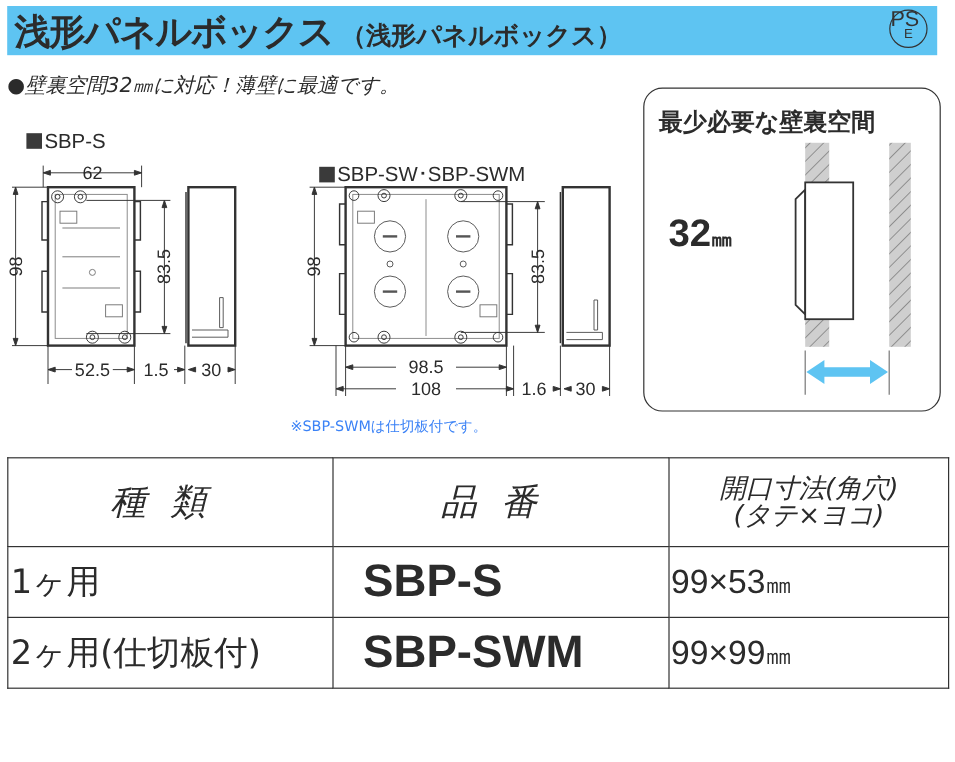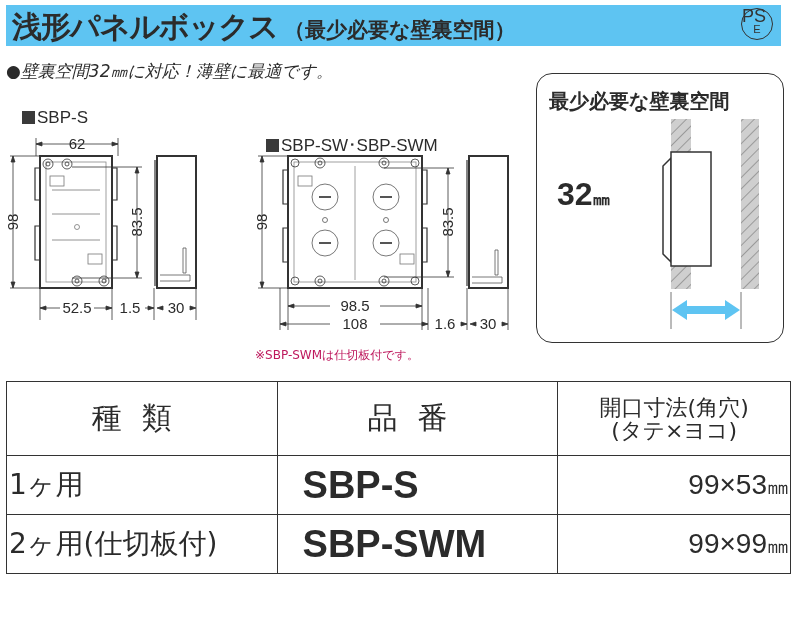"（最少必要な壁裏空間）" span.subtitle { text: 最少必要な壁裏空間 -> 浅形パネルボックス }
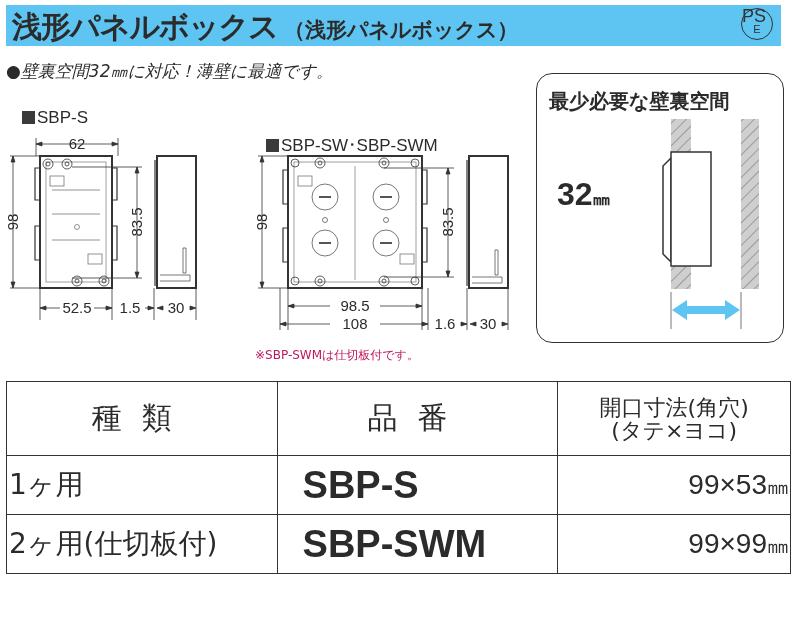"※SBP-SWMは仕切板付です。" .note { color: #be185d -> #3b82f6; left: 255px -> 242px }
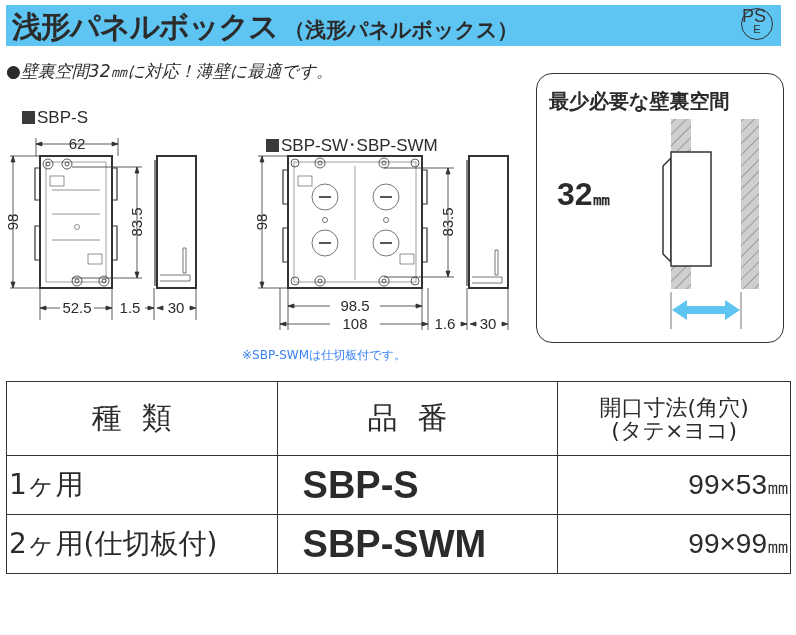"種類" table.spec th { font-style: none -> italic }
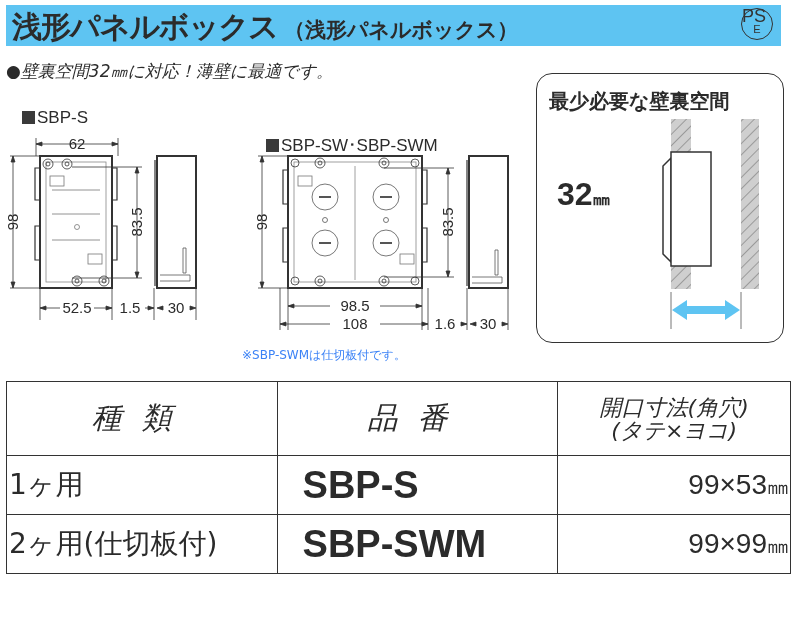"99×53㎜" td.dim { text-align: right -> left }
